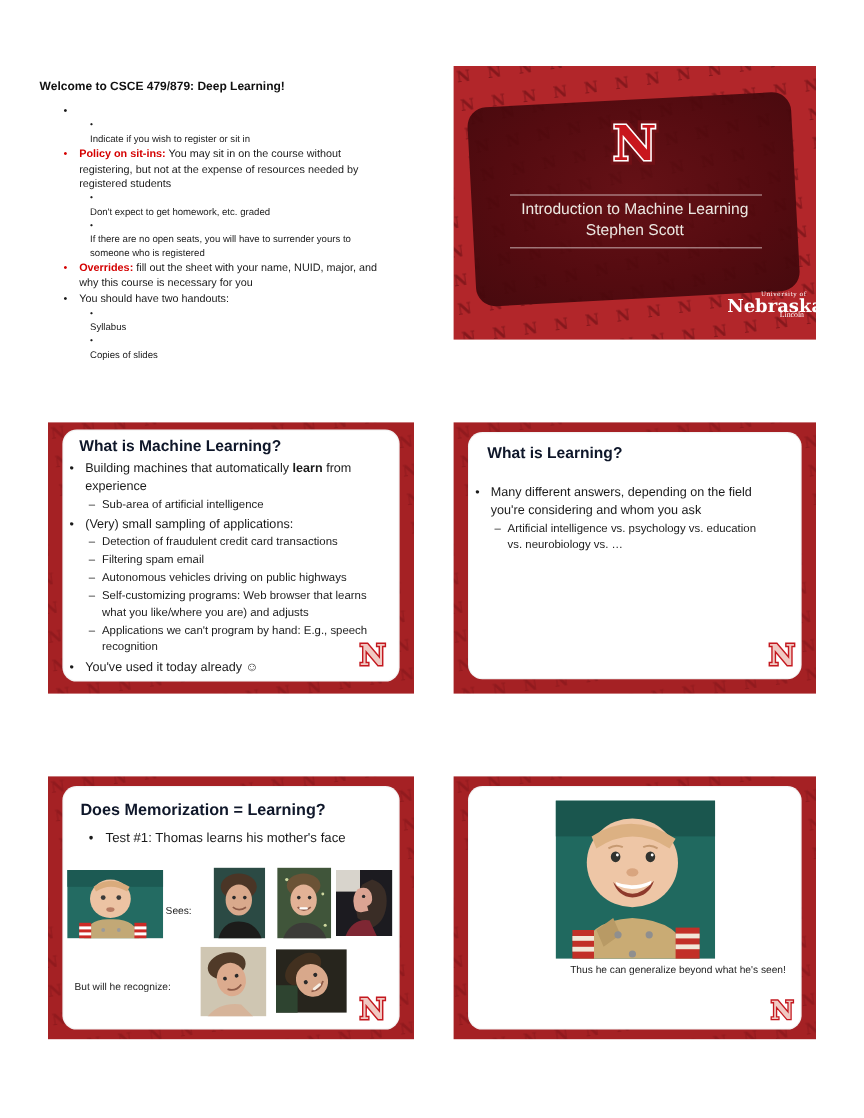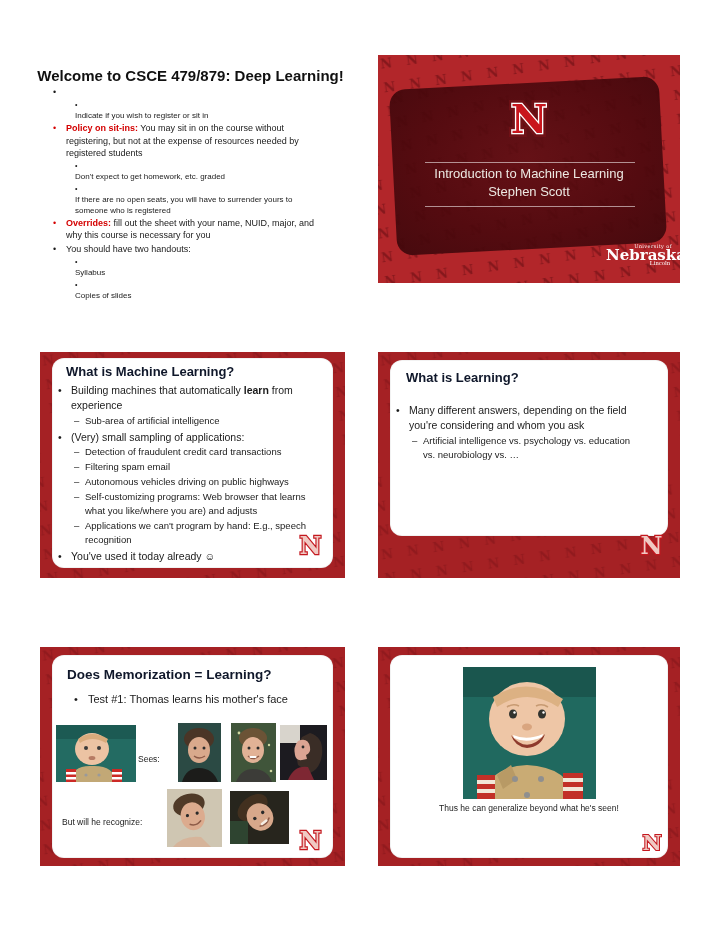"Welcome to CSCE 479/879: Deep" #s1 .title { font-size: 15px -> 10px; text-align: center -> none }
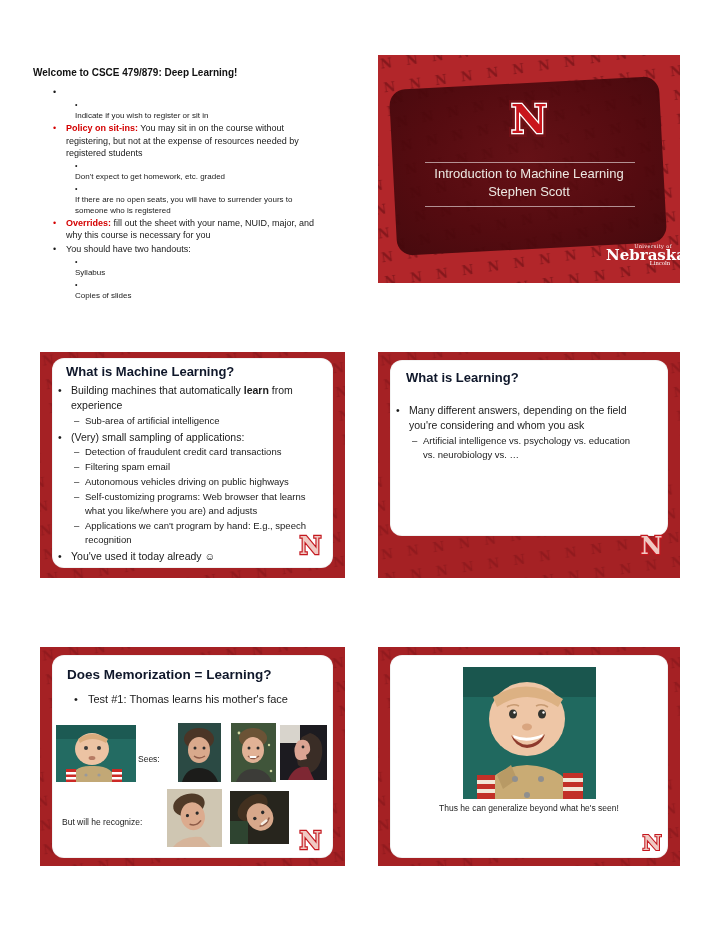"What is Learning?" #s4 .card { height: 176px -> 206px }
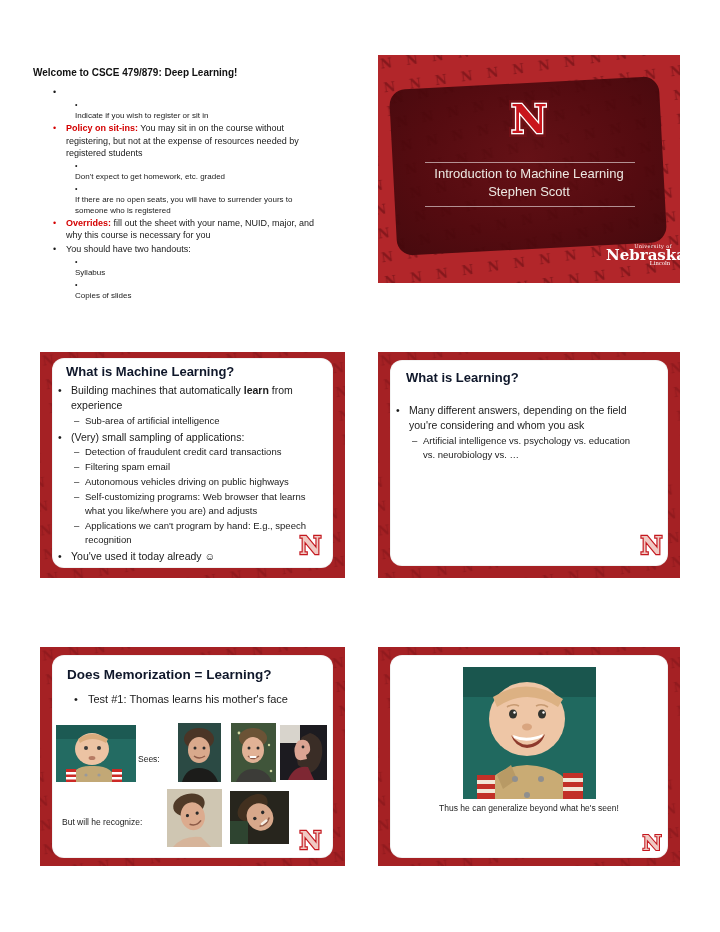"Thus he can generalize beyond" #s6 .caption { padding-left: none -> 36px }
